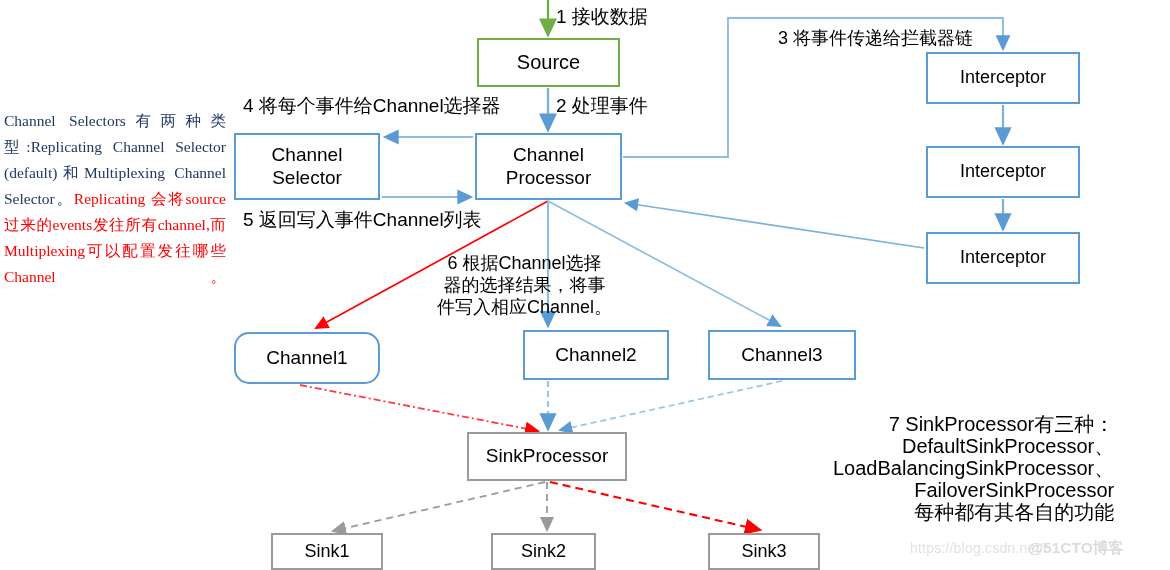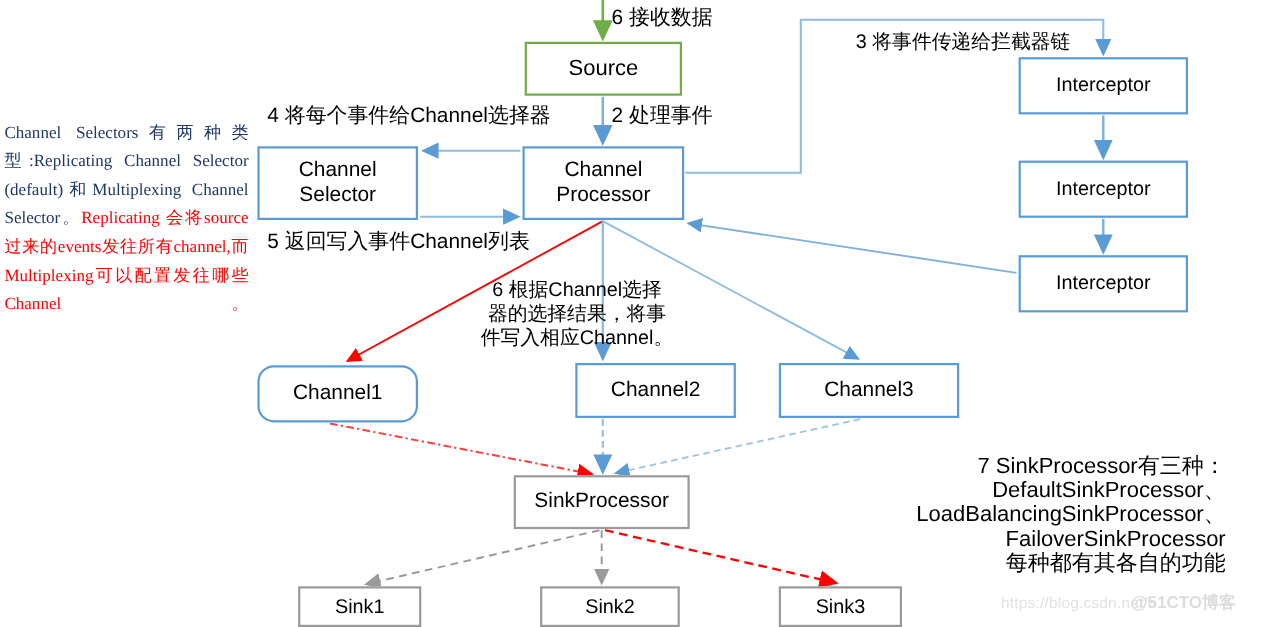"6 接收数据" div.lbl { text: 6 -> 1 }
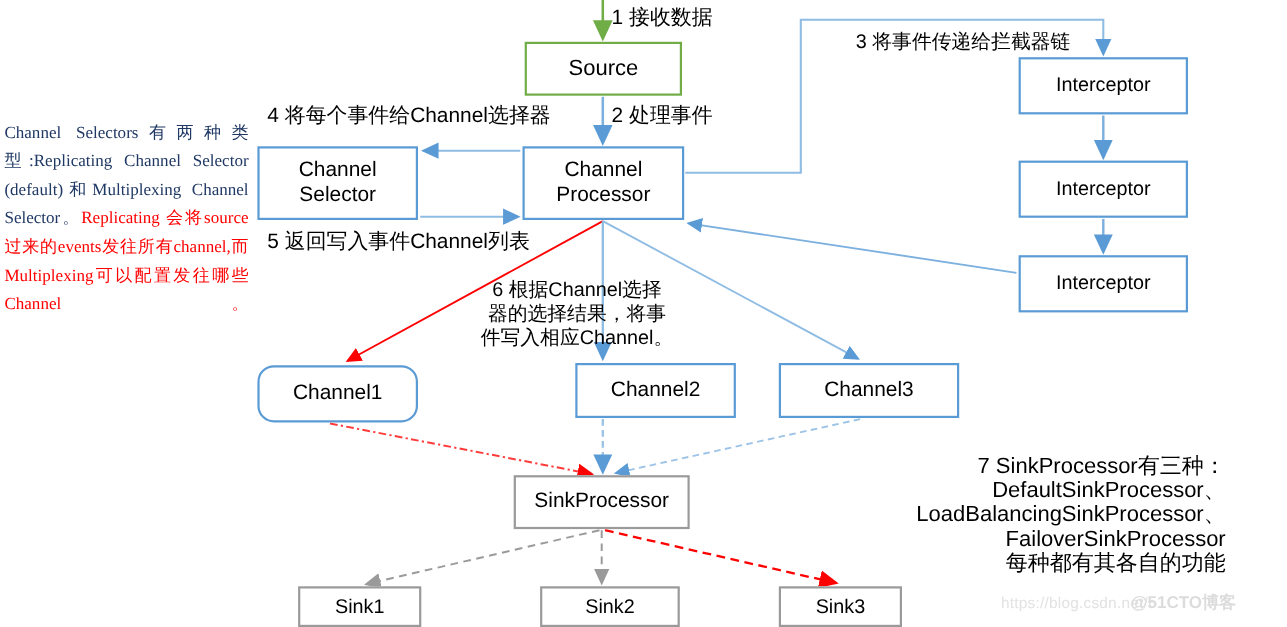"Channel3" div.node { width: 164px -> 148px }
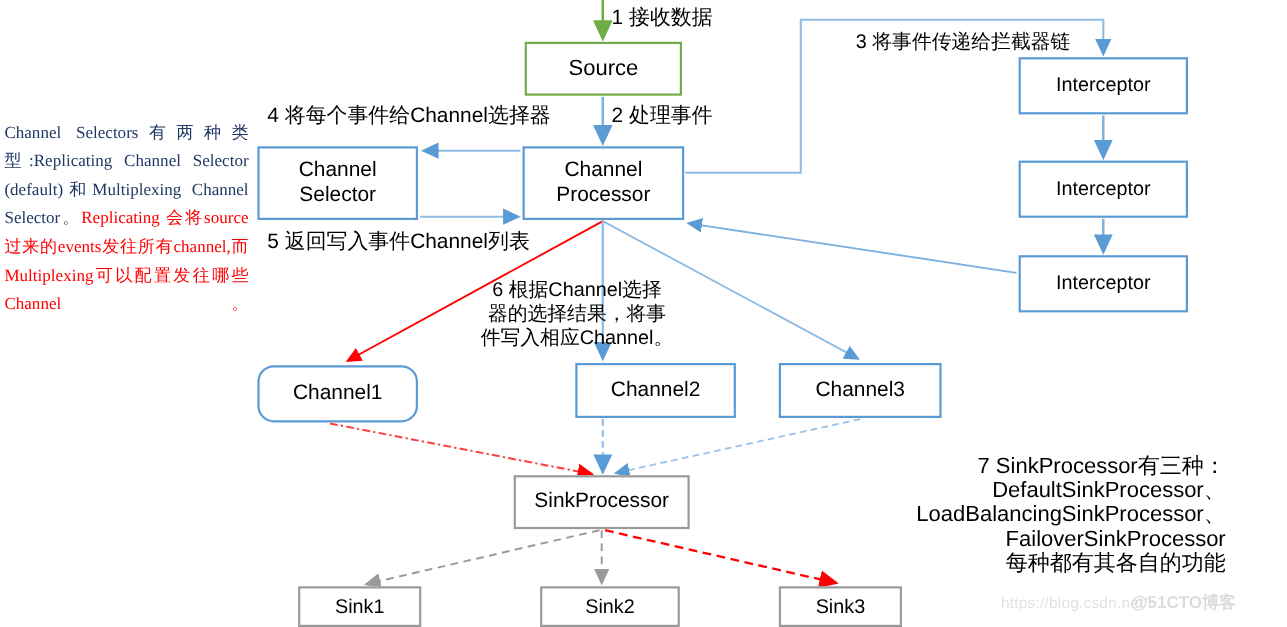"Sink2" div.node { width: 127px -> 105px }
